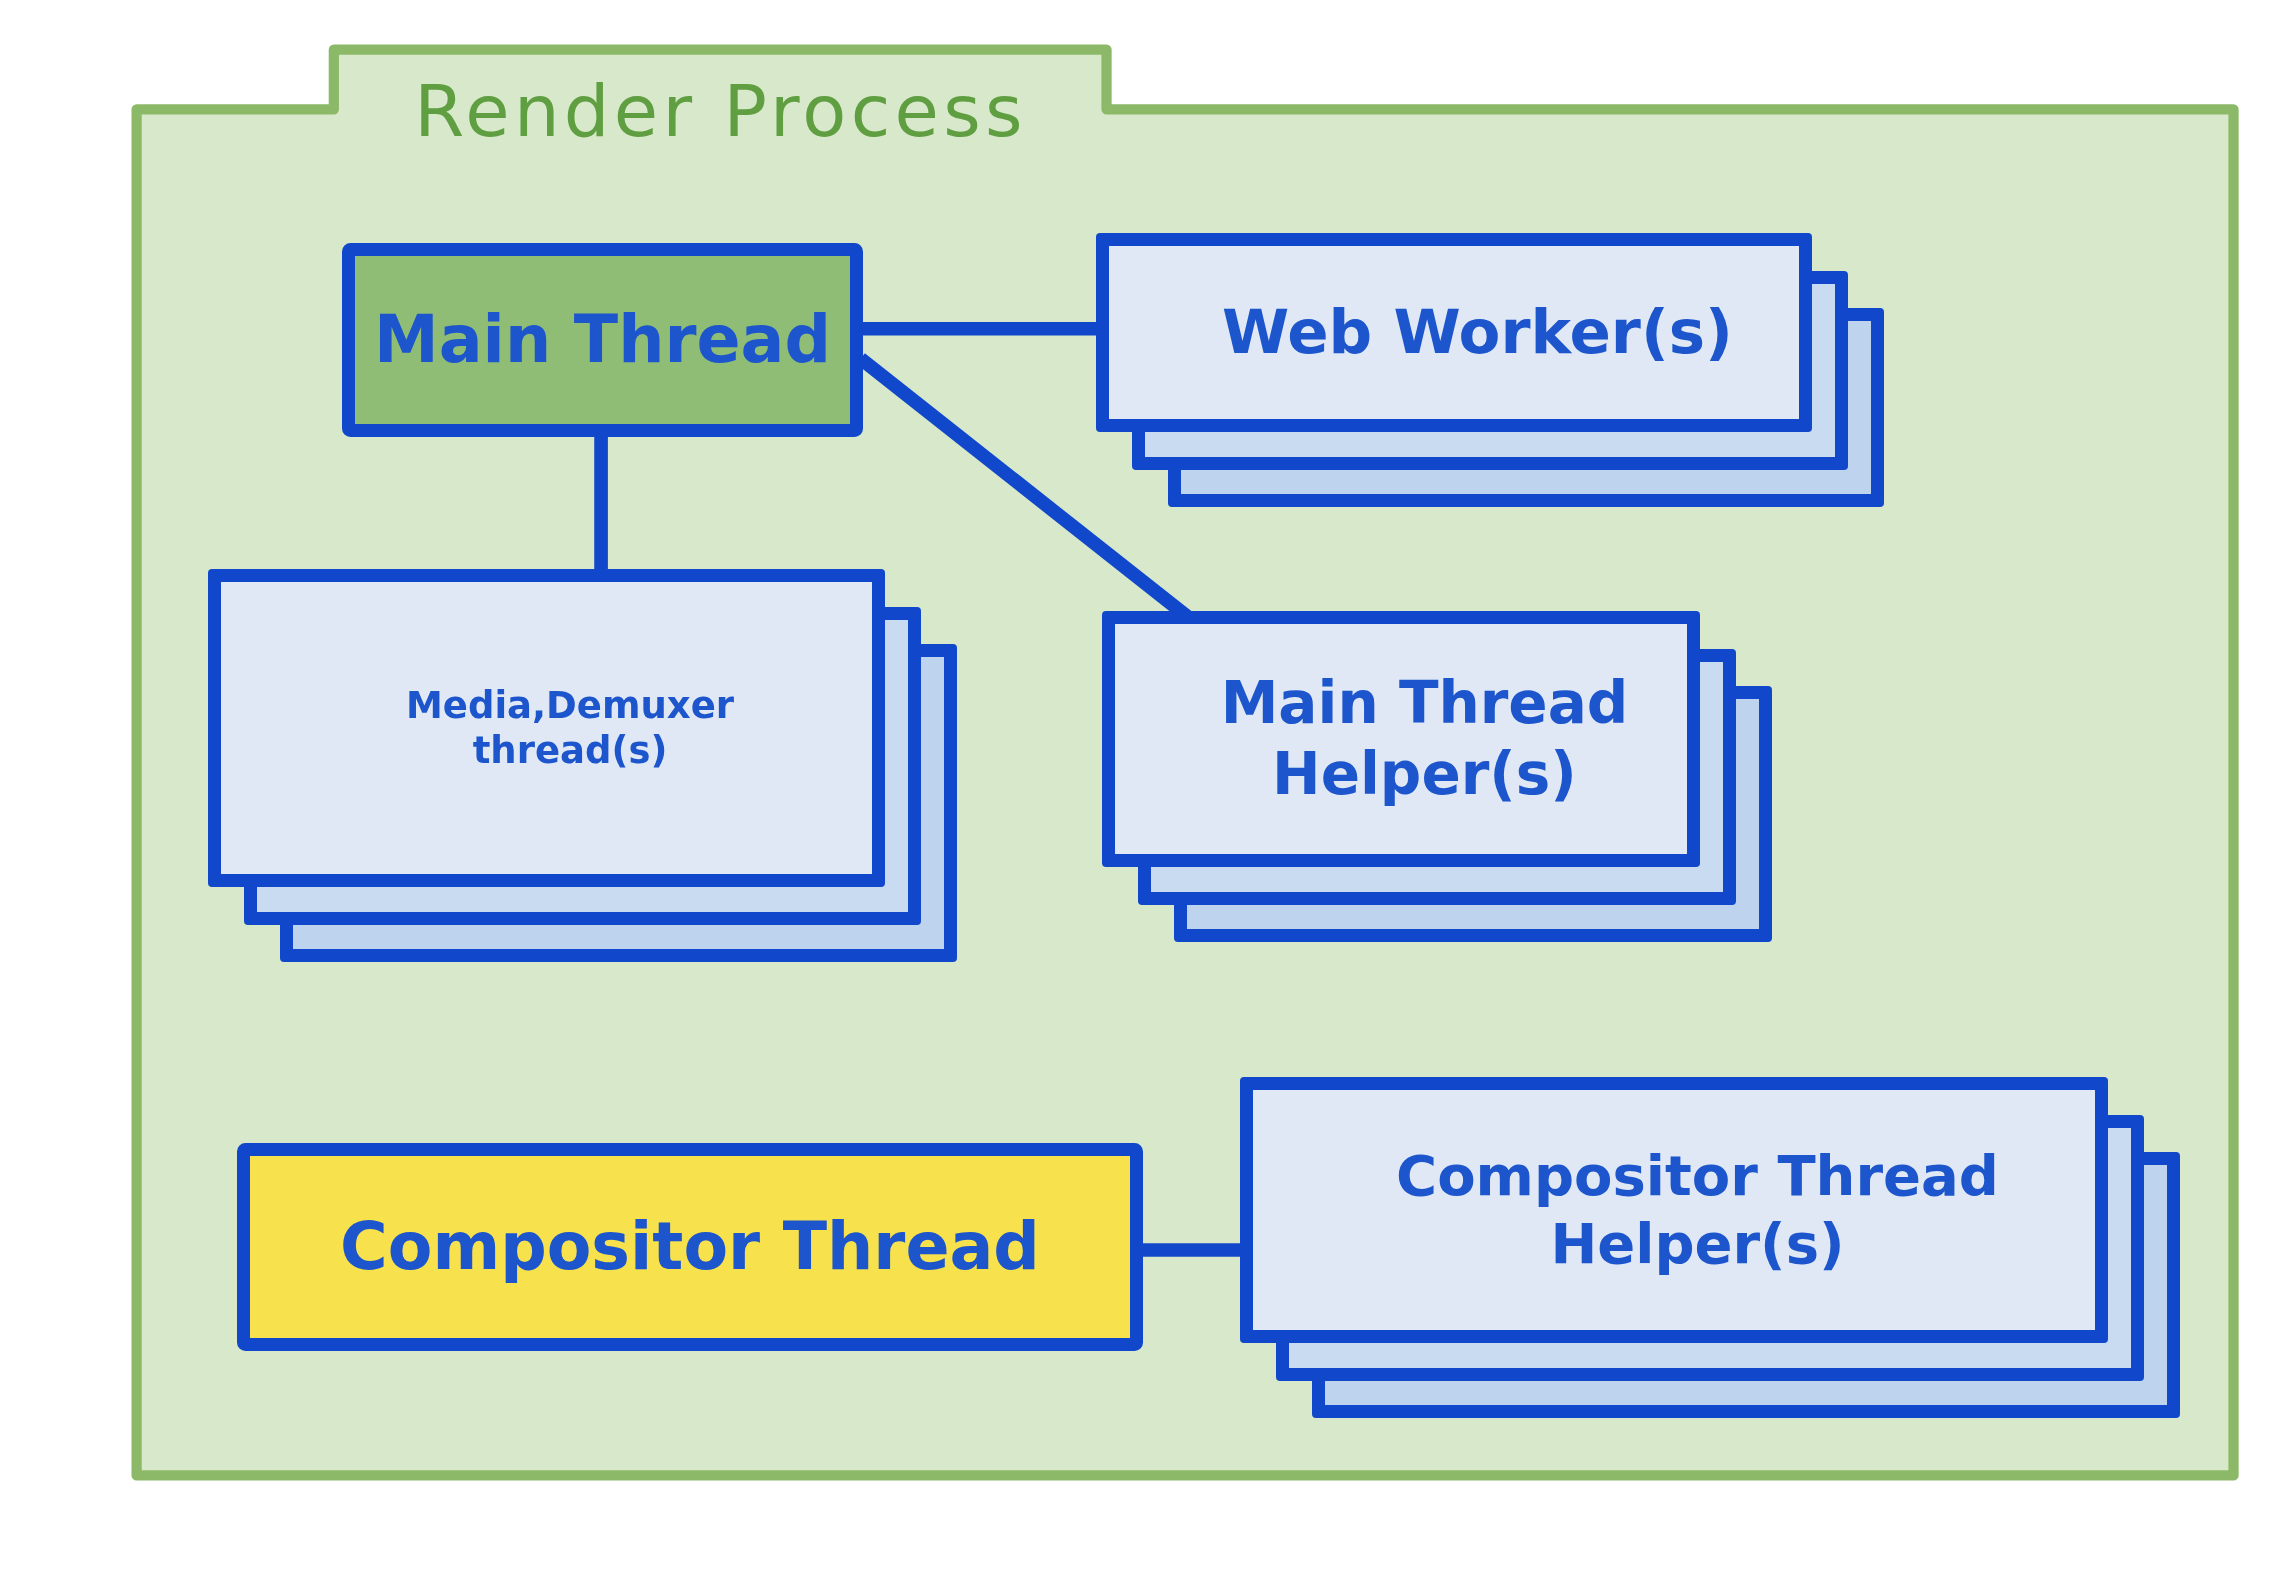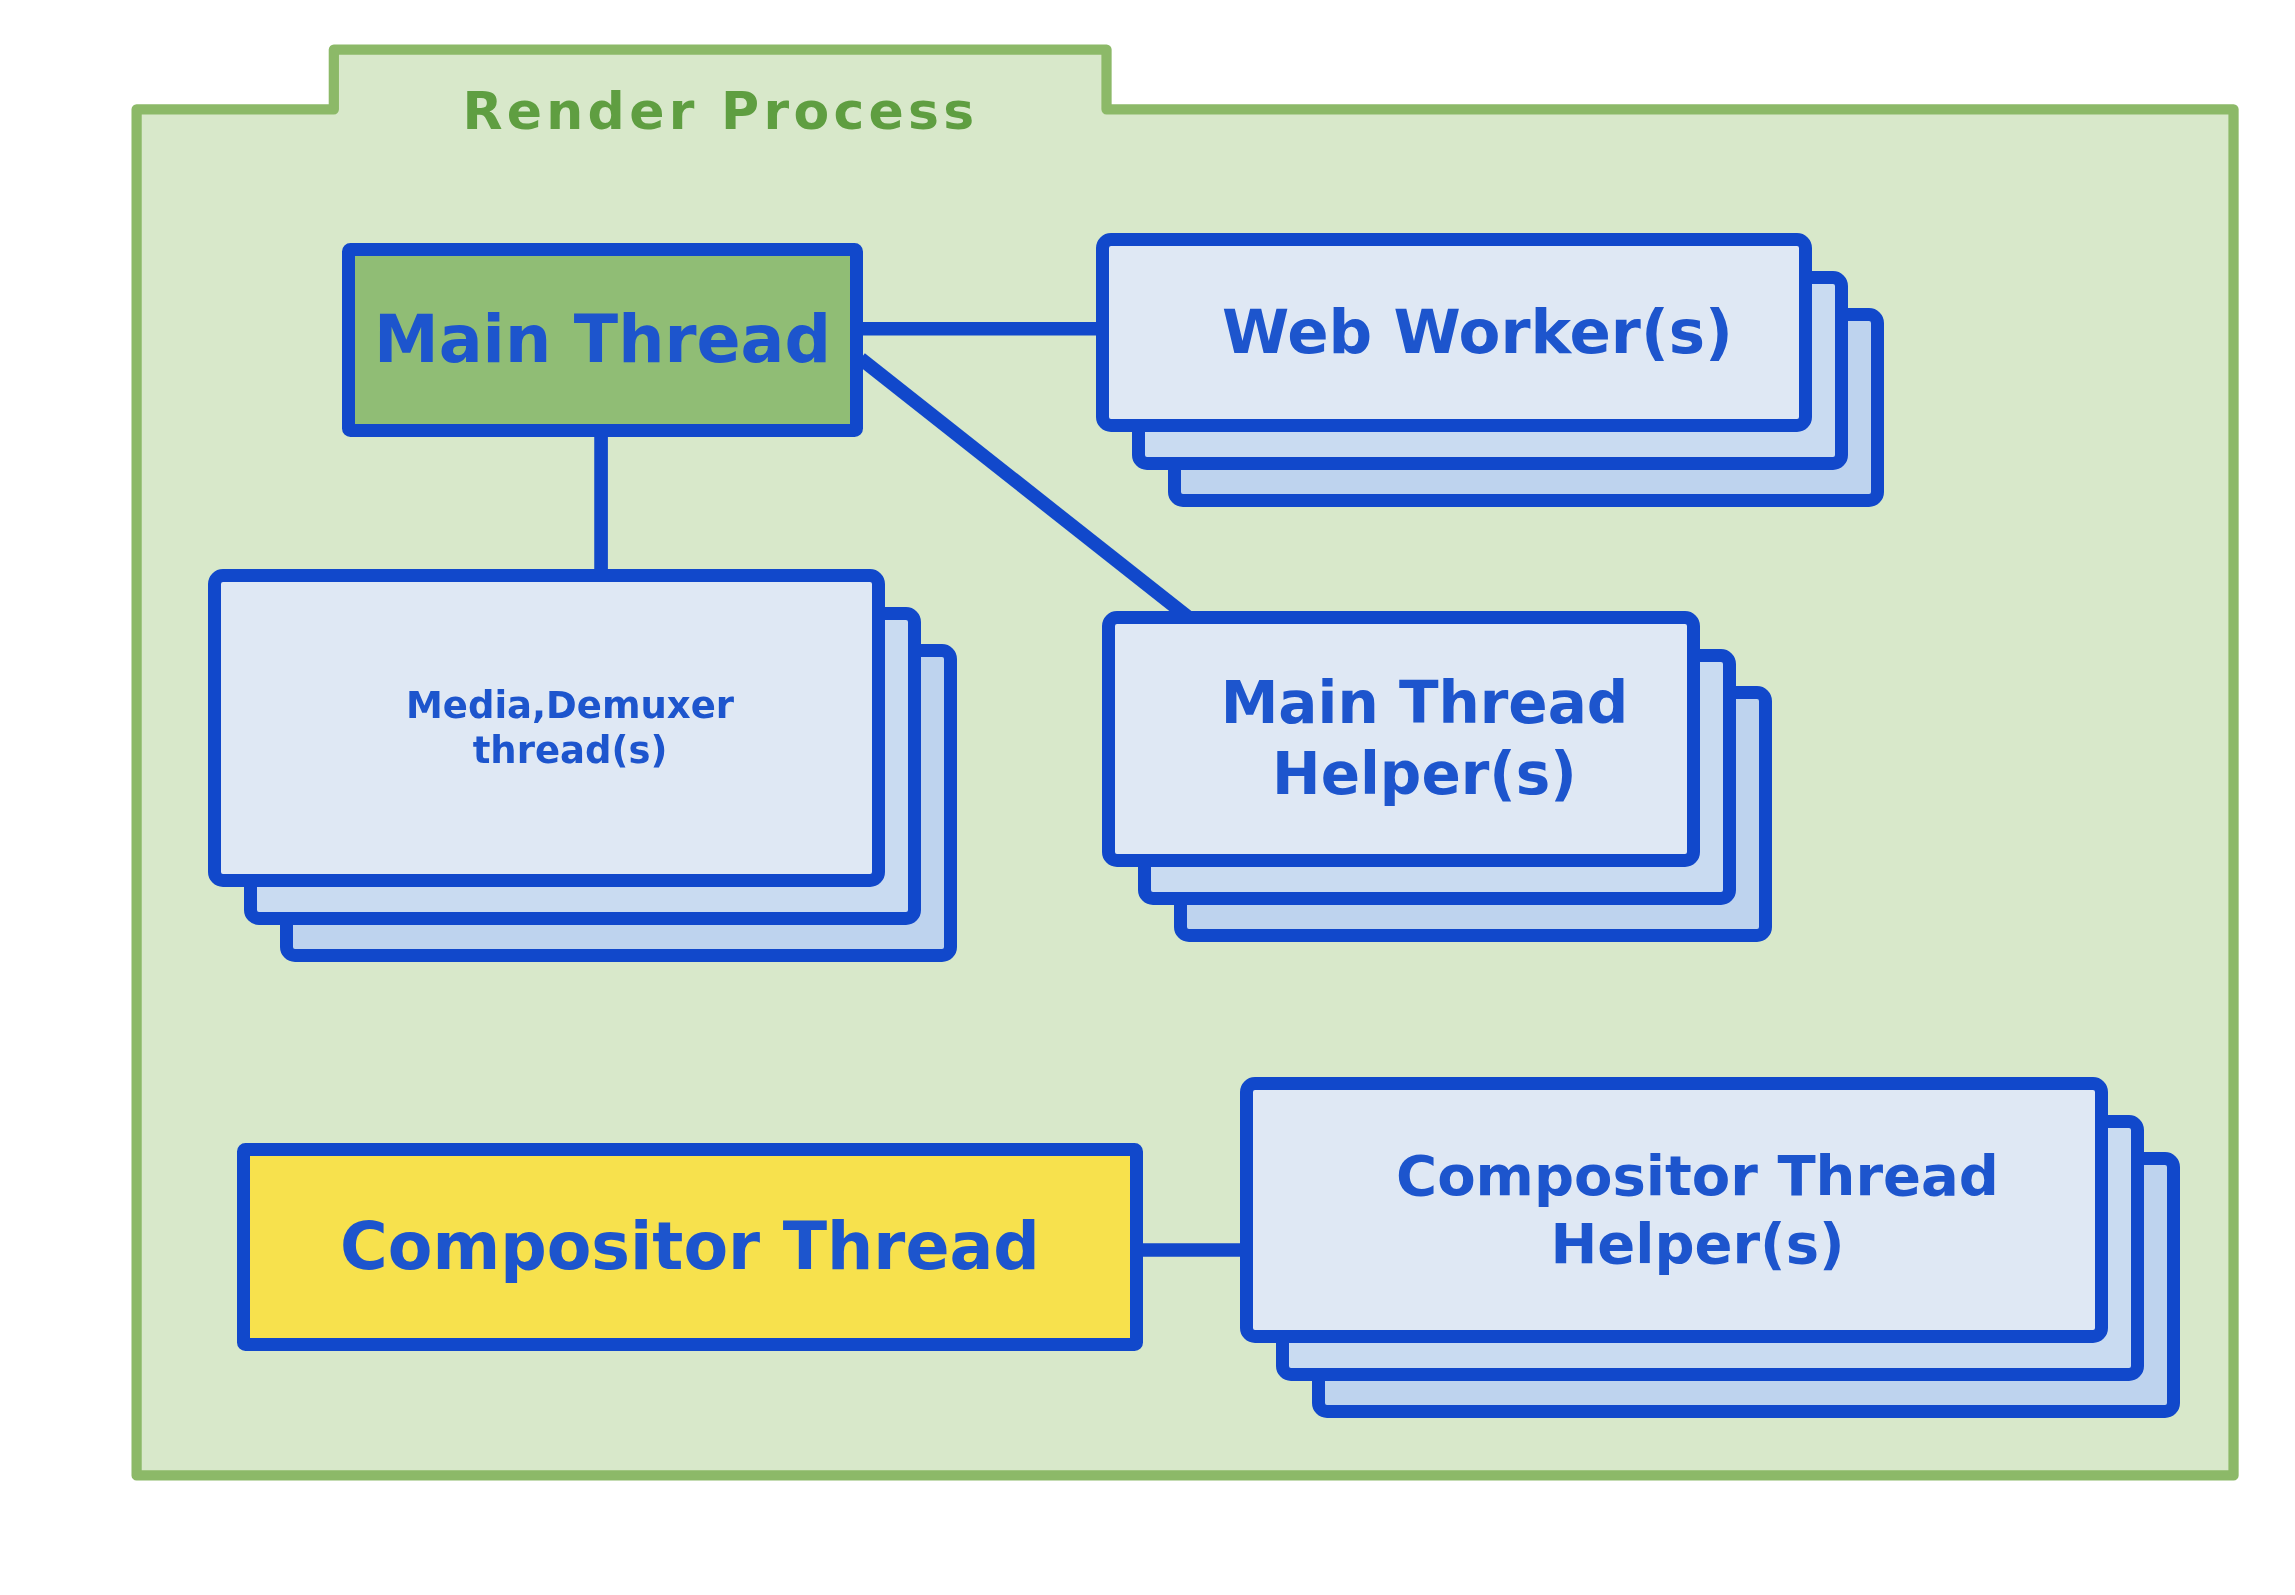"Render Process" .title { font-size: 52px -> 72px; font-weight: bold -> normal }
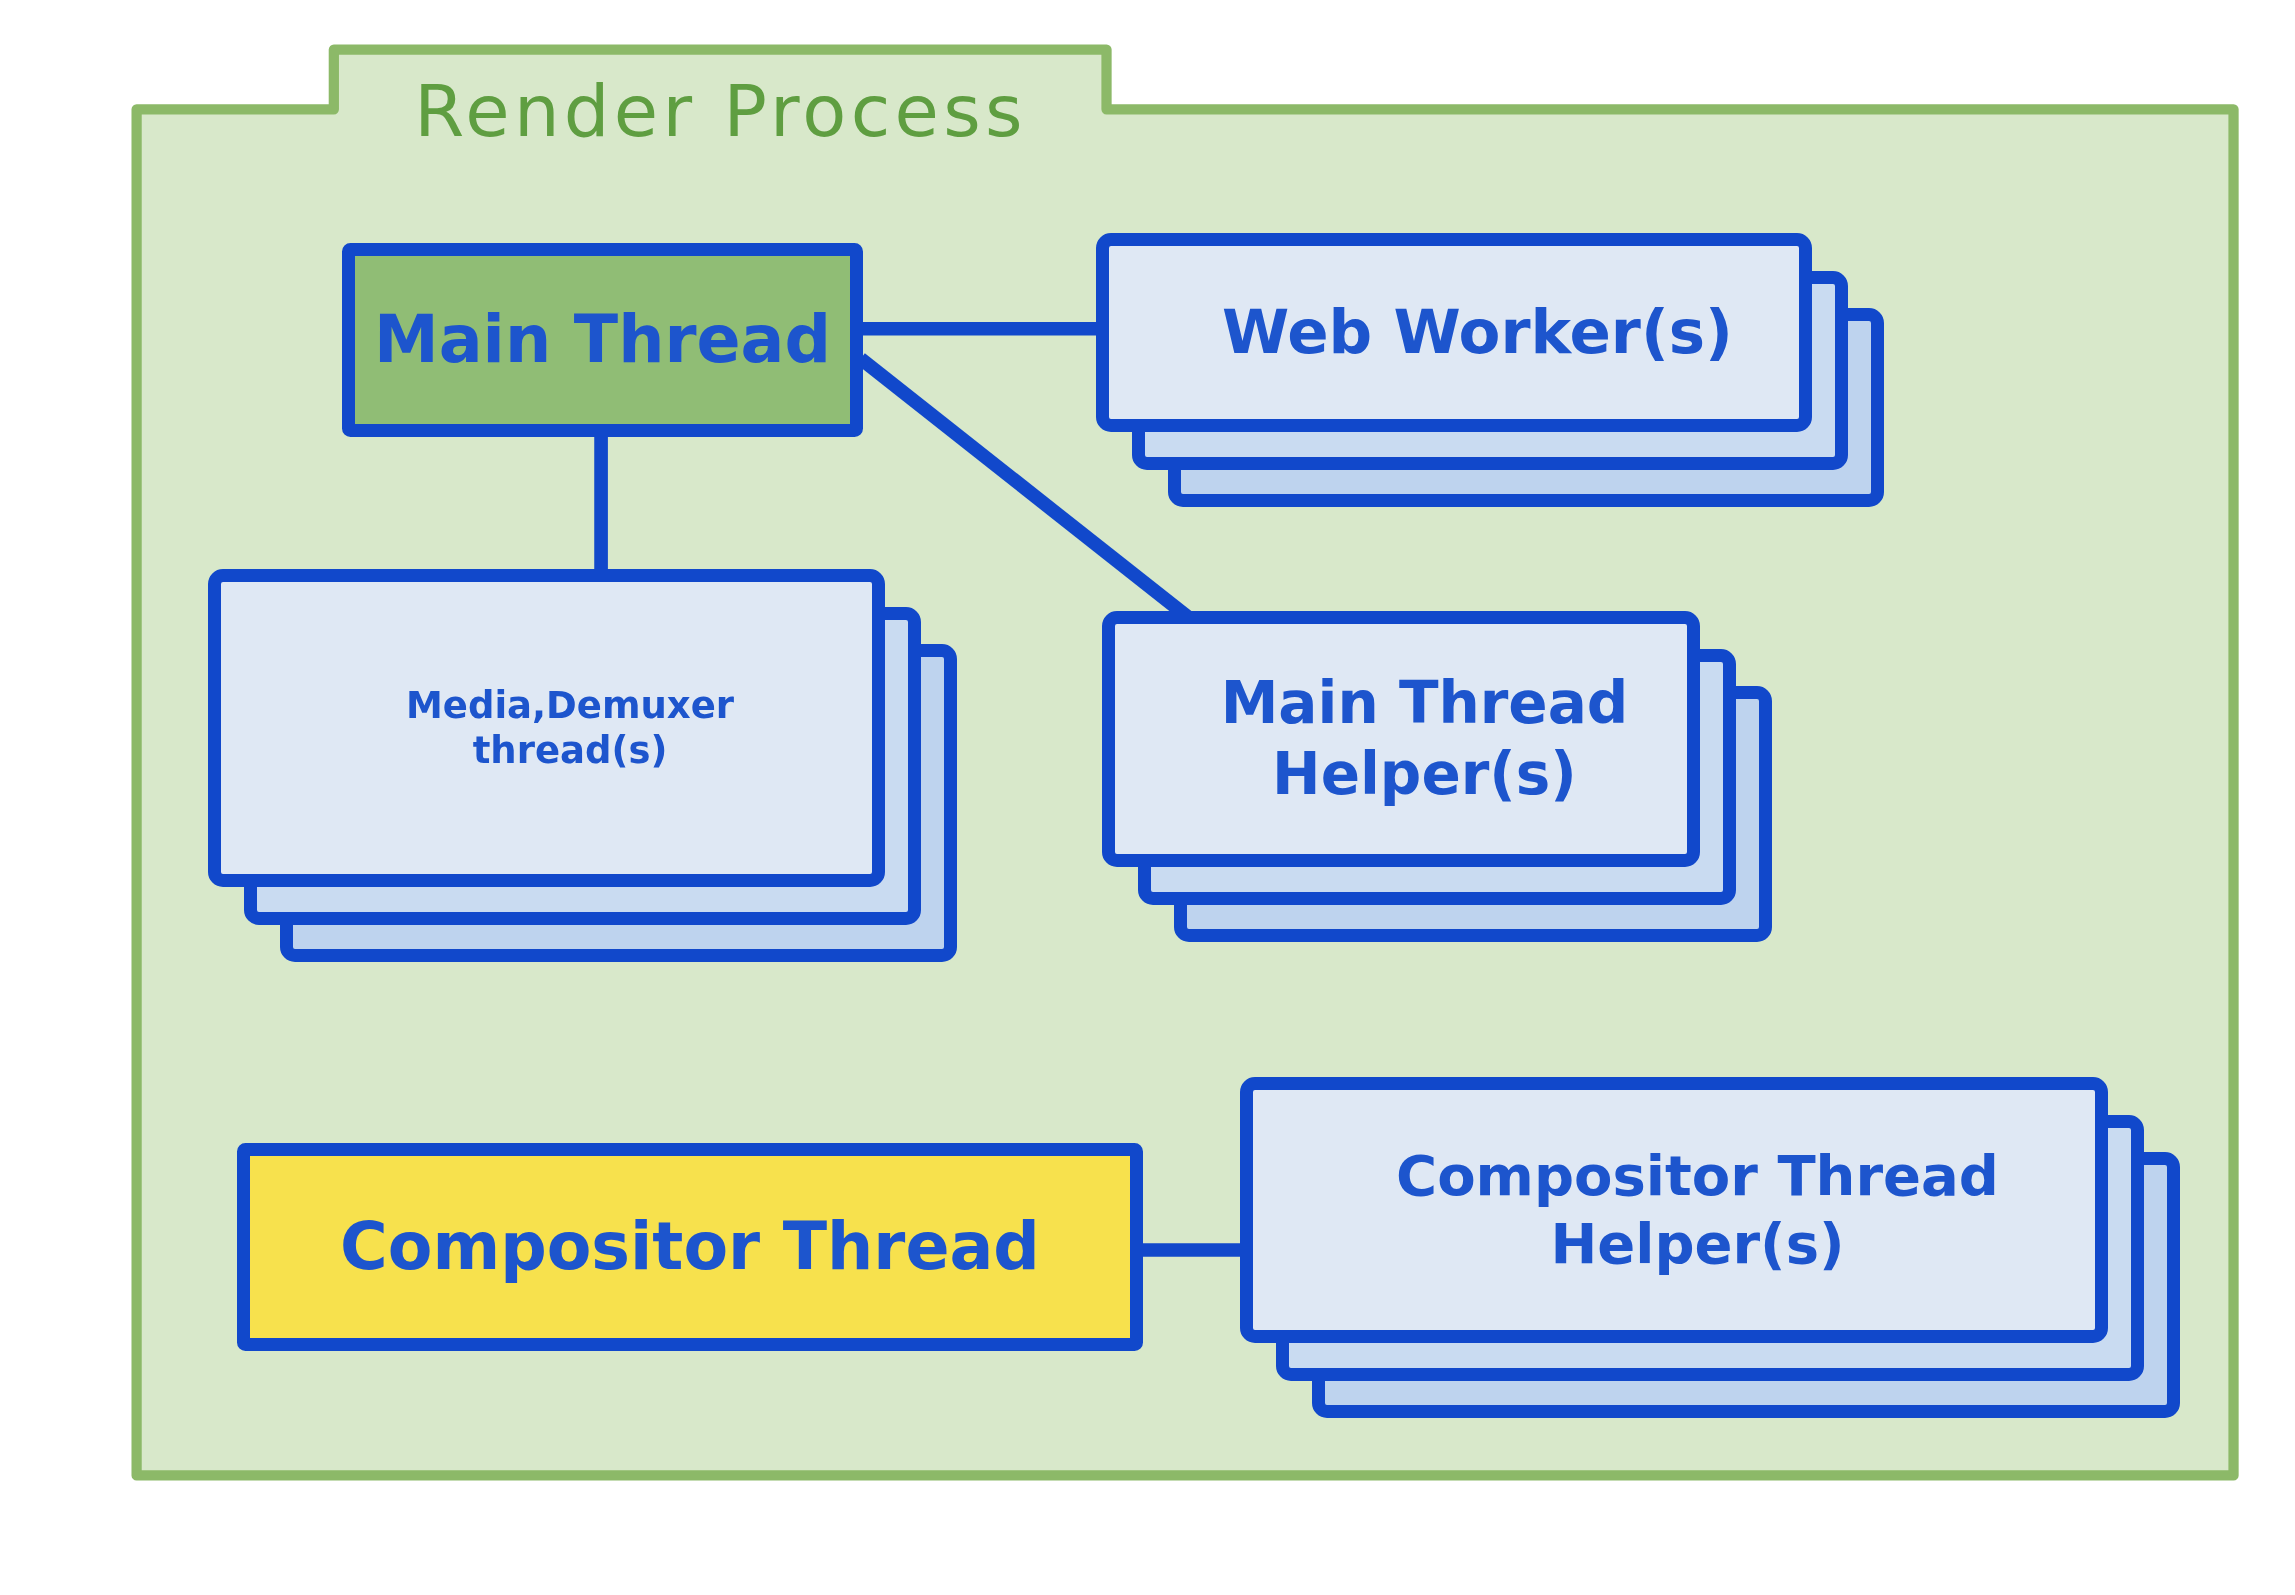"Web Worker(s)" .stack .card { border-radius: 15px -> 4px }
